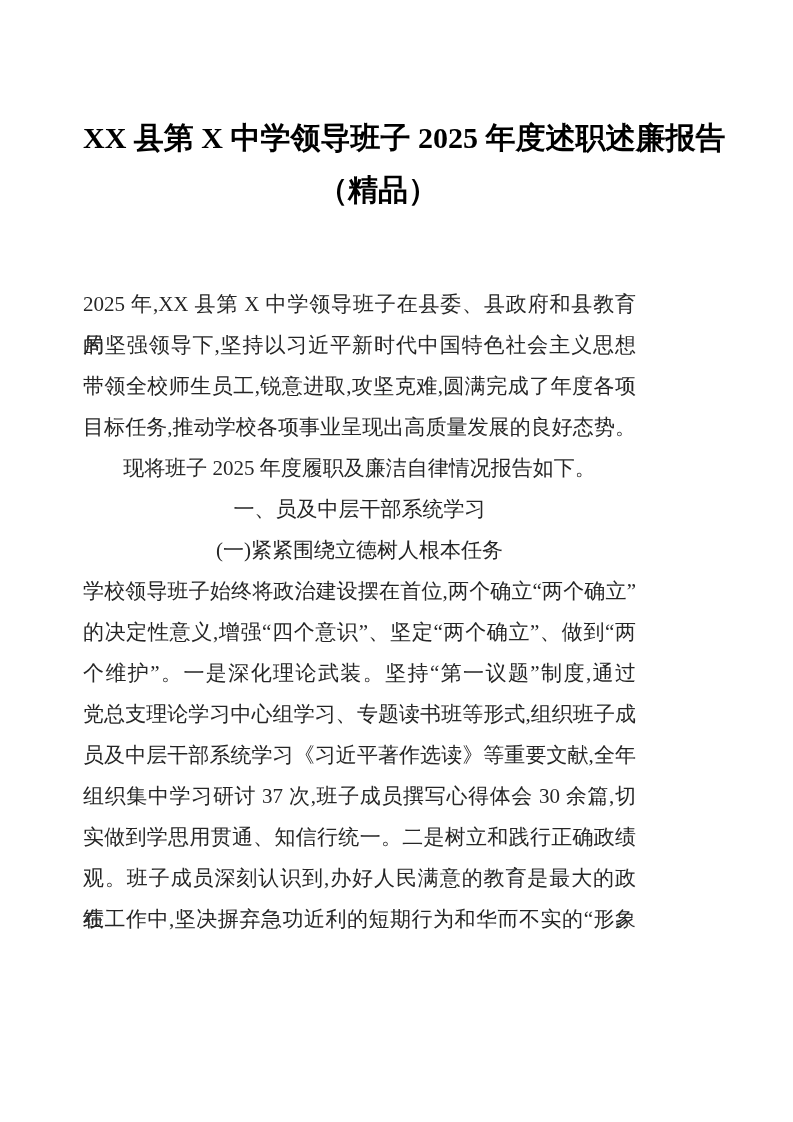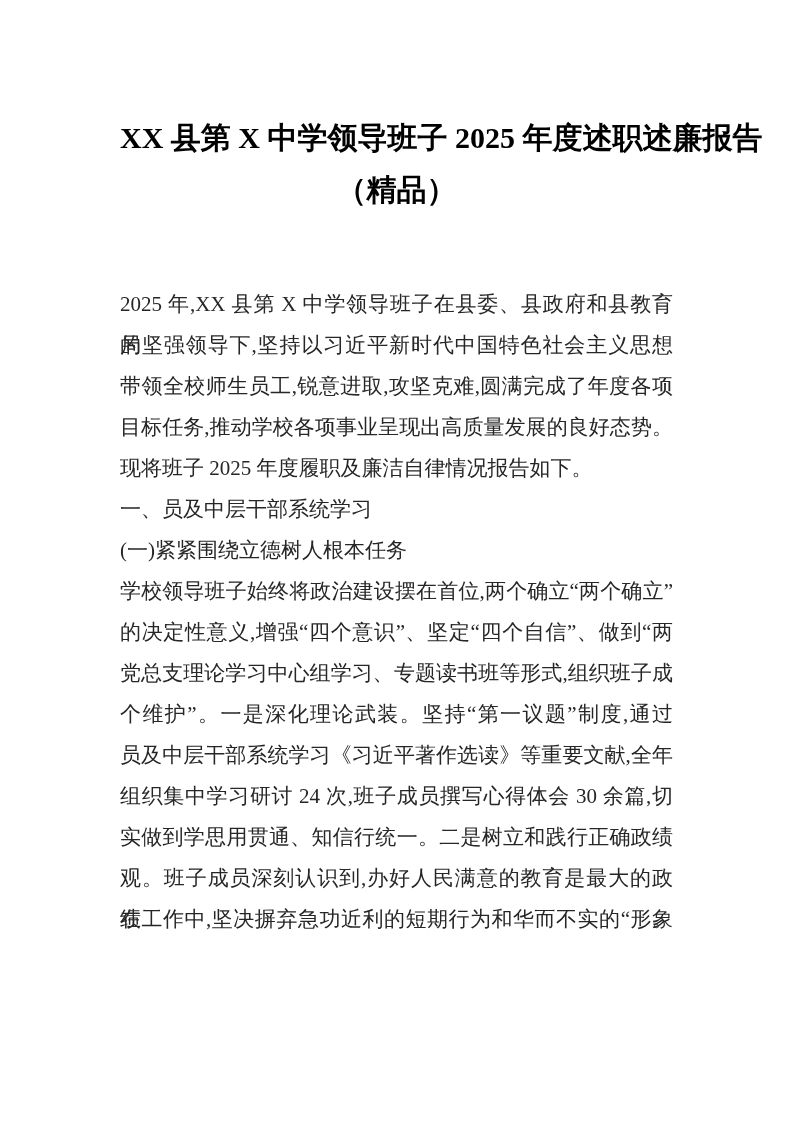"XX 县第 X 中学领导班子 2025" .page { padding: 112px 120px 0 120px -> 112px 120px 0 83px }
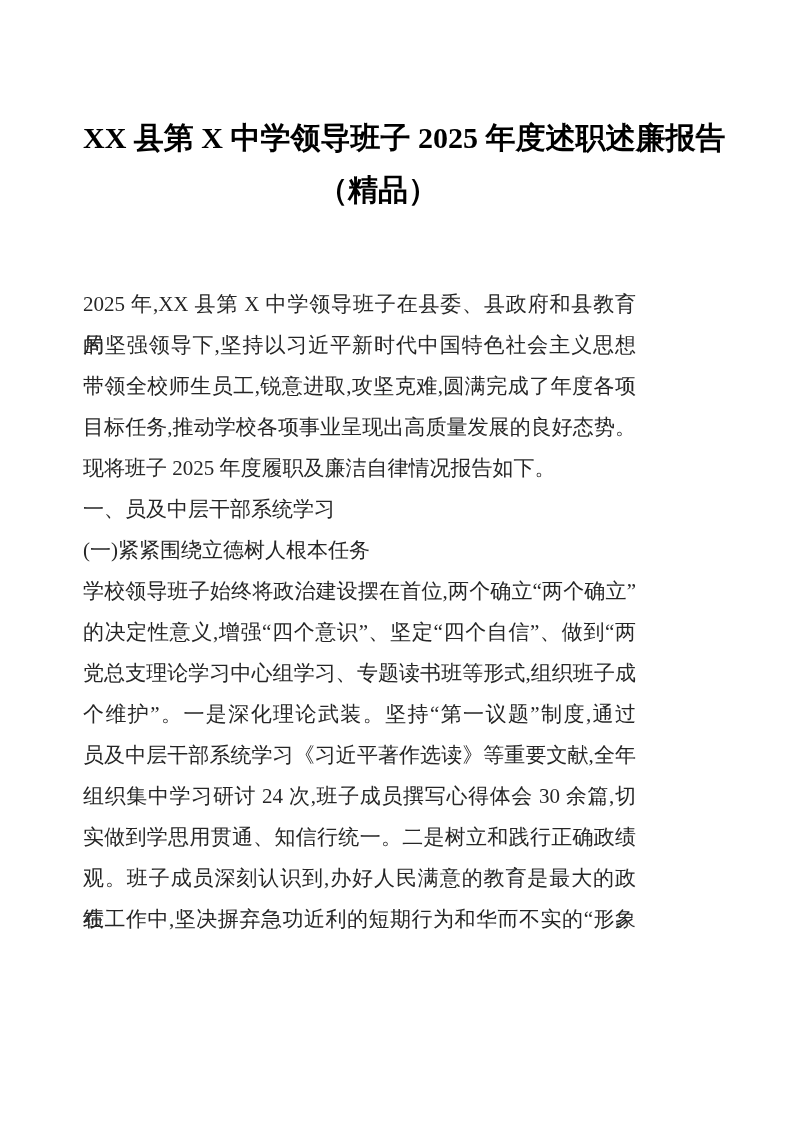"现将班子 2025 年度履职及廉洁自律情况报告如下。" .line { text-align: left -> center }
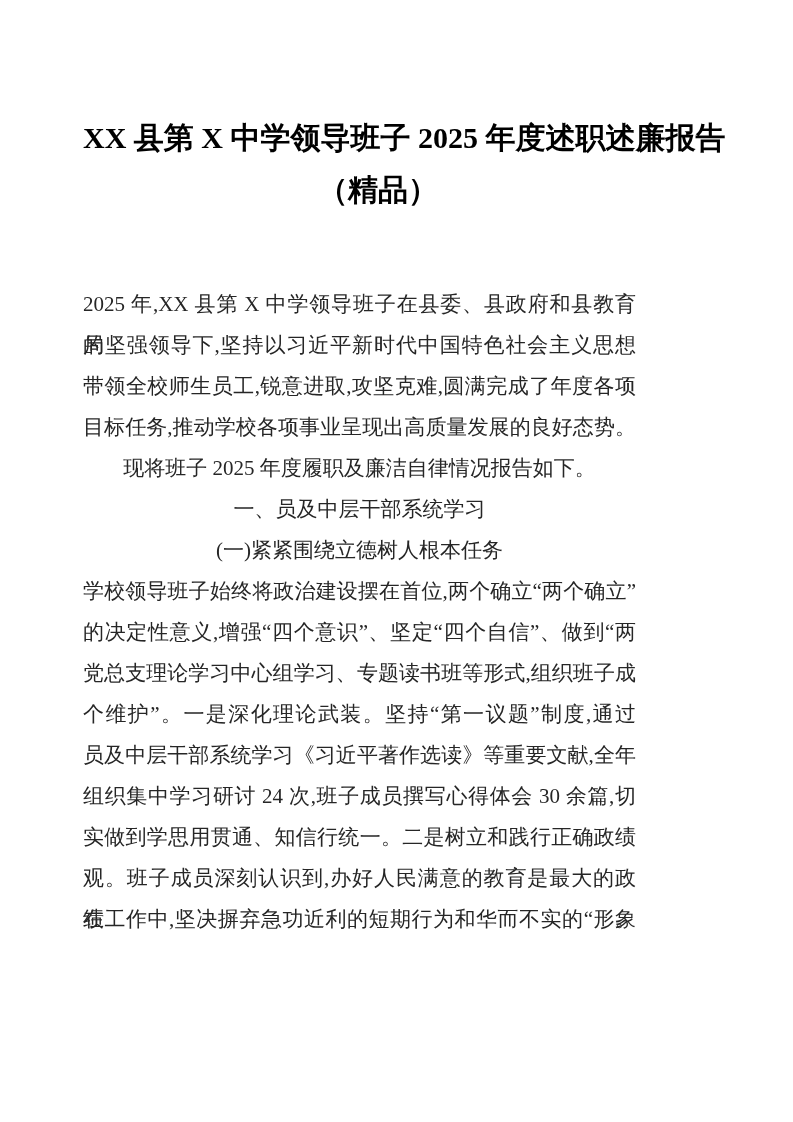"的决定性意义,增强“四个意识”、坚定“四个自信”、做到“两" div.line { text: 四个自信 -> 两个确立 }
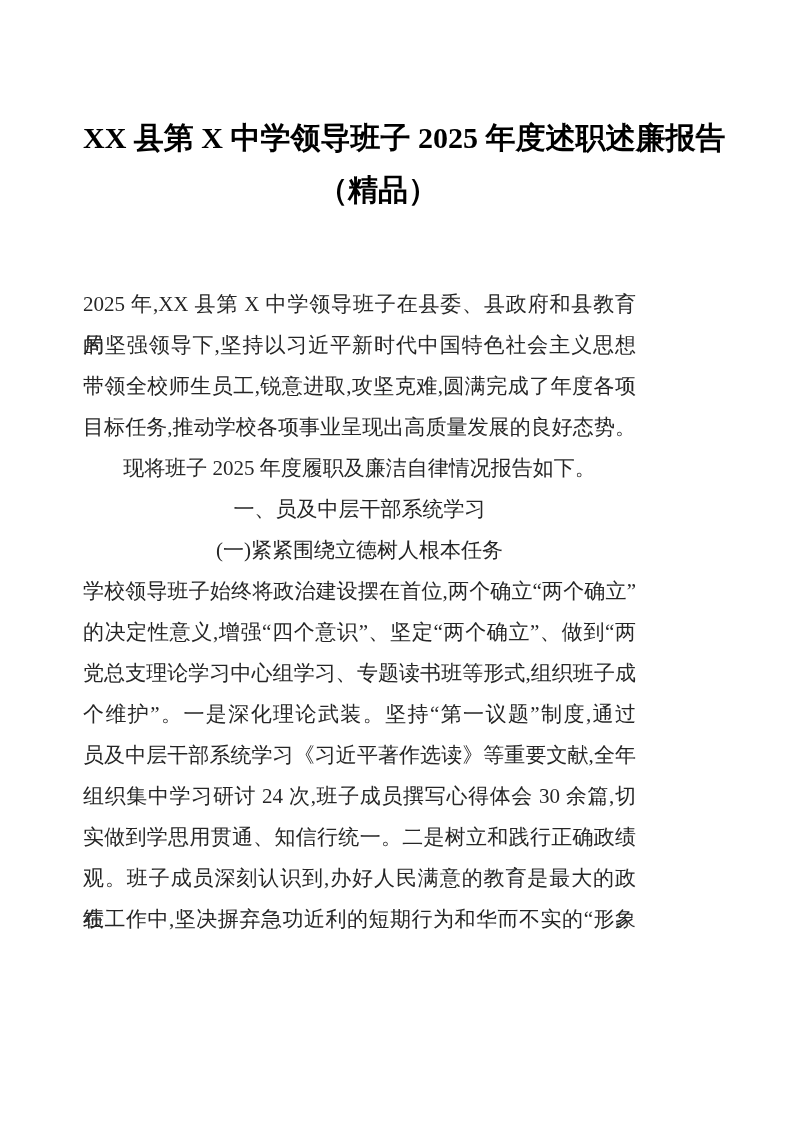"党总支理论学习中心组学习、专题读书班等形式,组织班子成" div.line { order: before "个维护”。一是深化理论武装。坚持“第一议题”制度,通过" -> after "个维护”。一是深化理论武装。坚持“第一议题”制度,通过" }
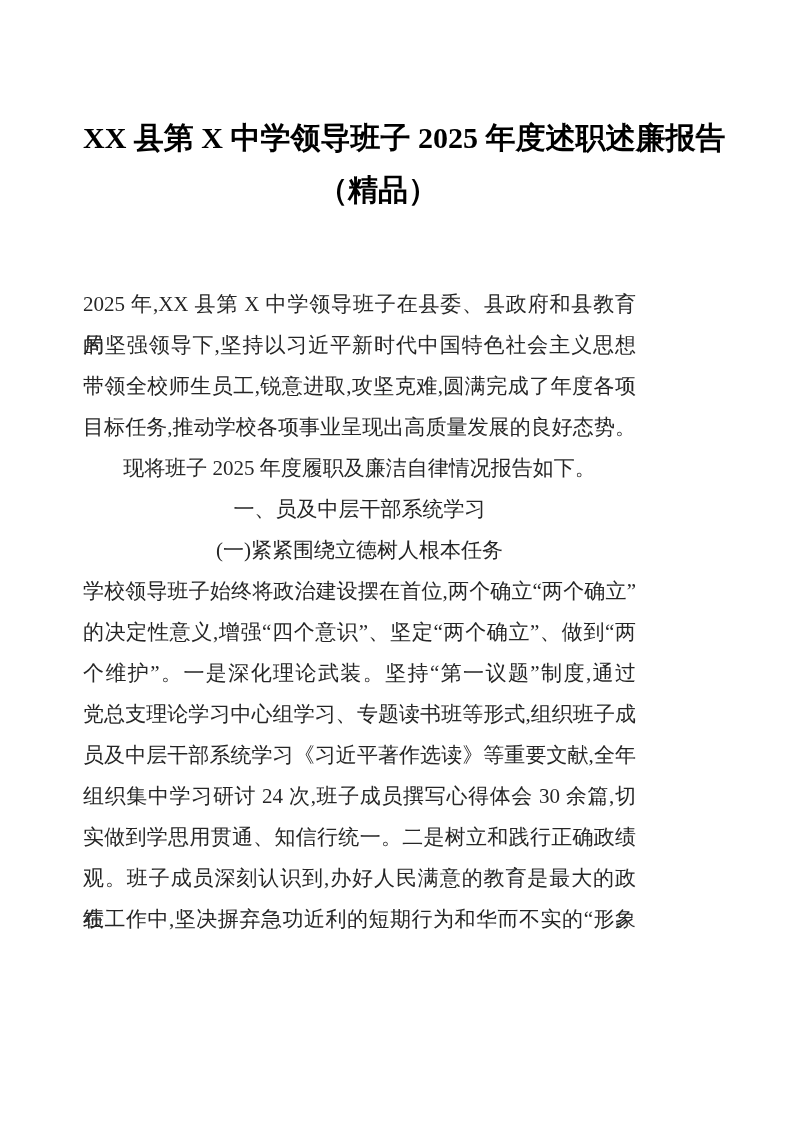"组织集中学习研讨 24 次,班子成员撰写心得体会 30 余篇,切" div.line { text: 24 -> 37 }
